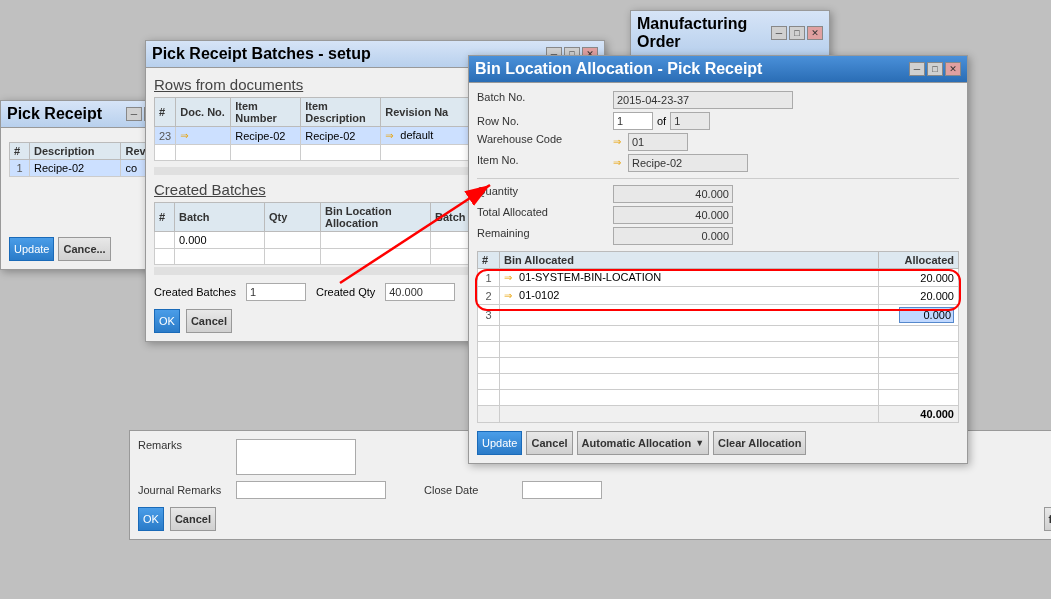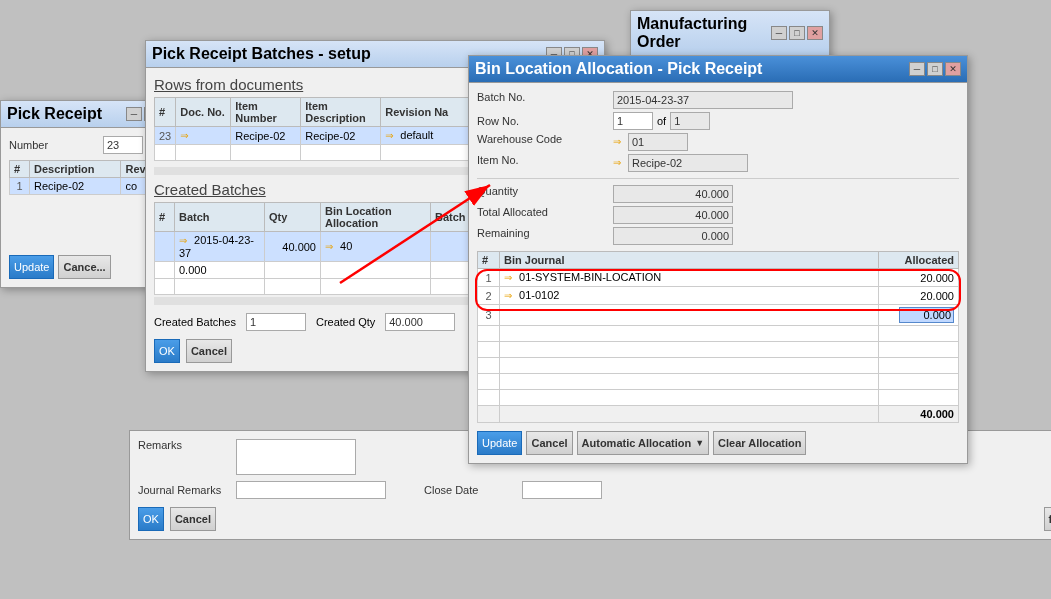"Number" div.field-row { html: <div> <span>Number</span> <input> </div> -> none }
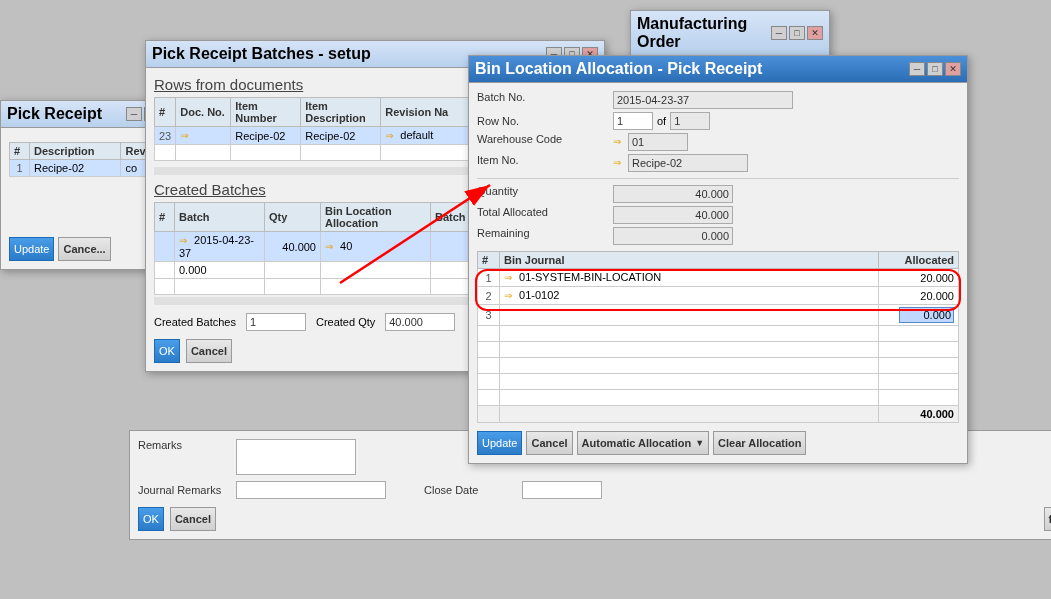"⇒ 2015-04-23-37" tr.selected { html: <tr> <td></td> <td><span>⇒</span> 2015-04-23-37</td> <td>40.000</td> <td><span>⇒</span> 40</td> <td></td> </tr> -> none }
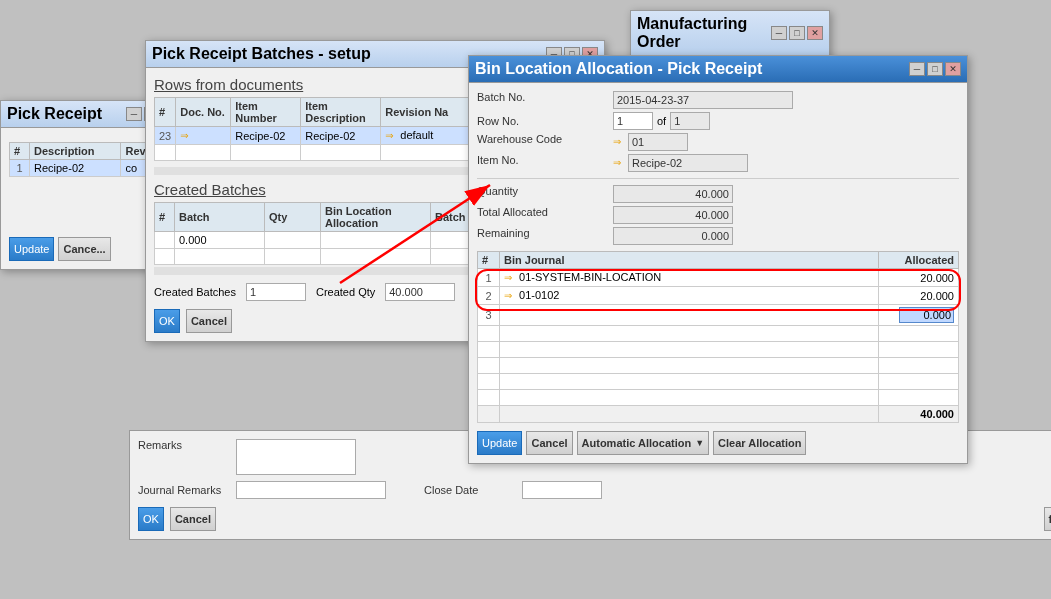"Bin Journal" th { text: Journal -> Allocated }
